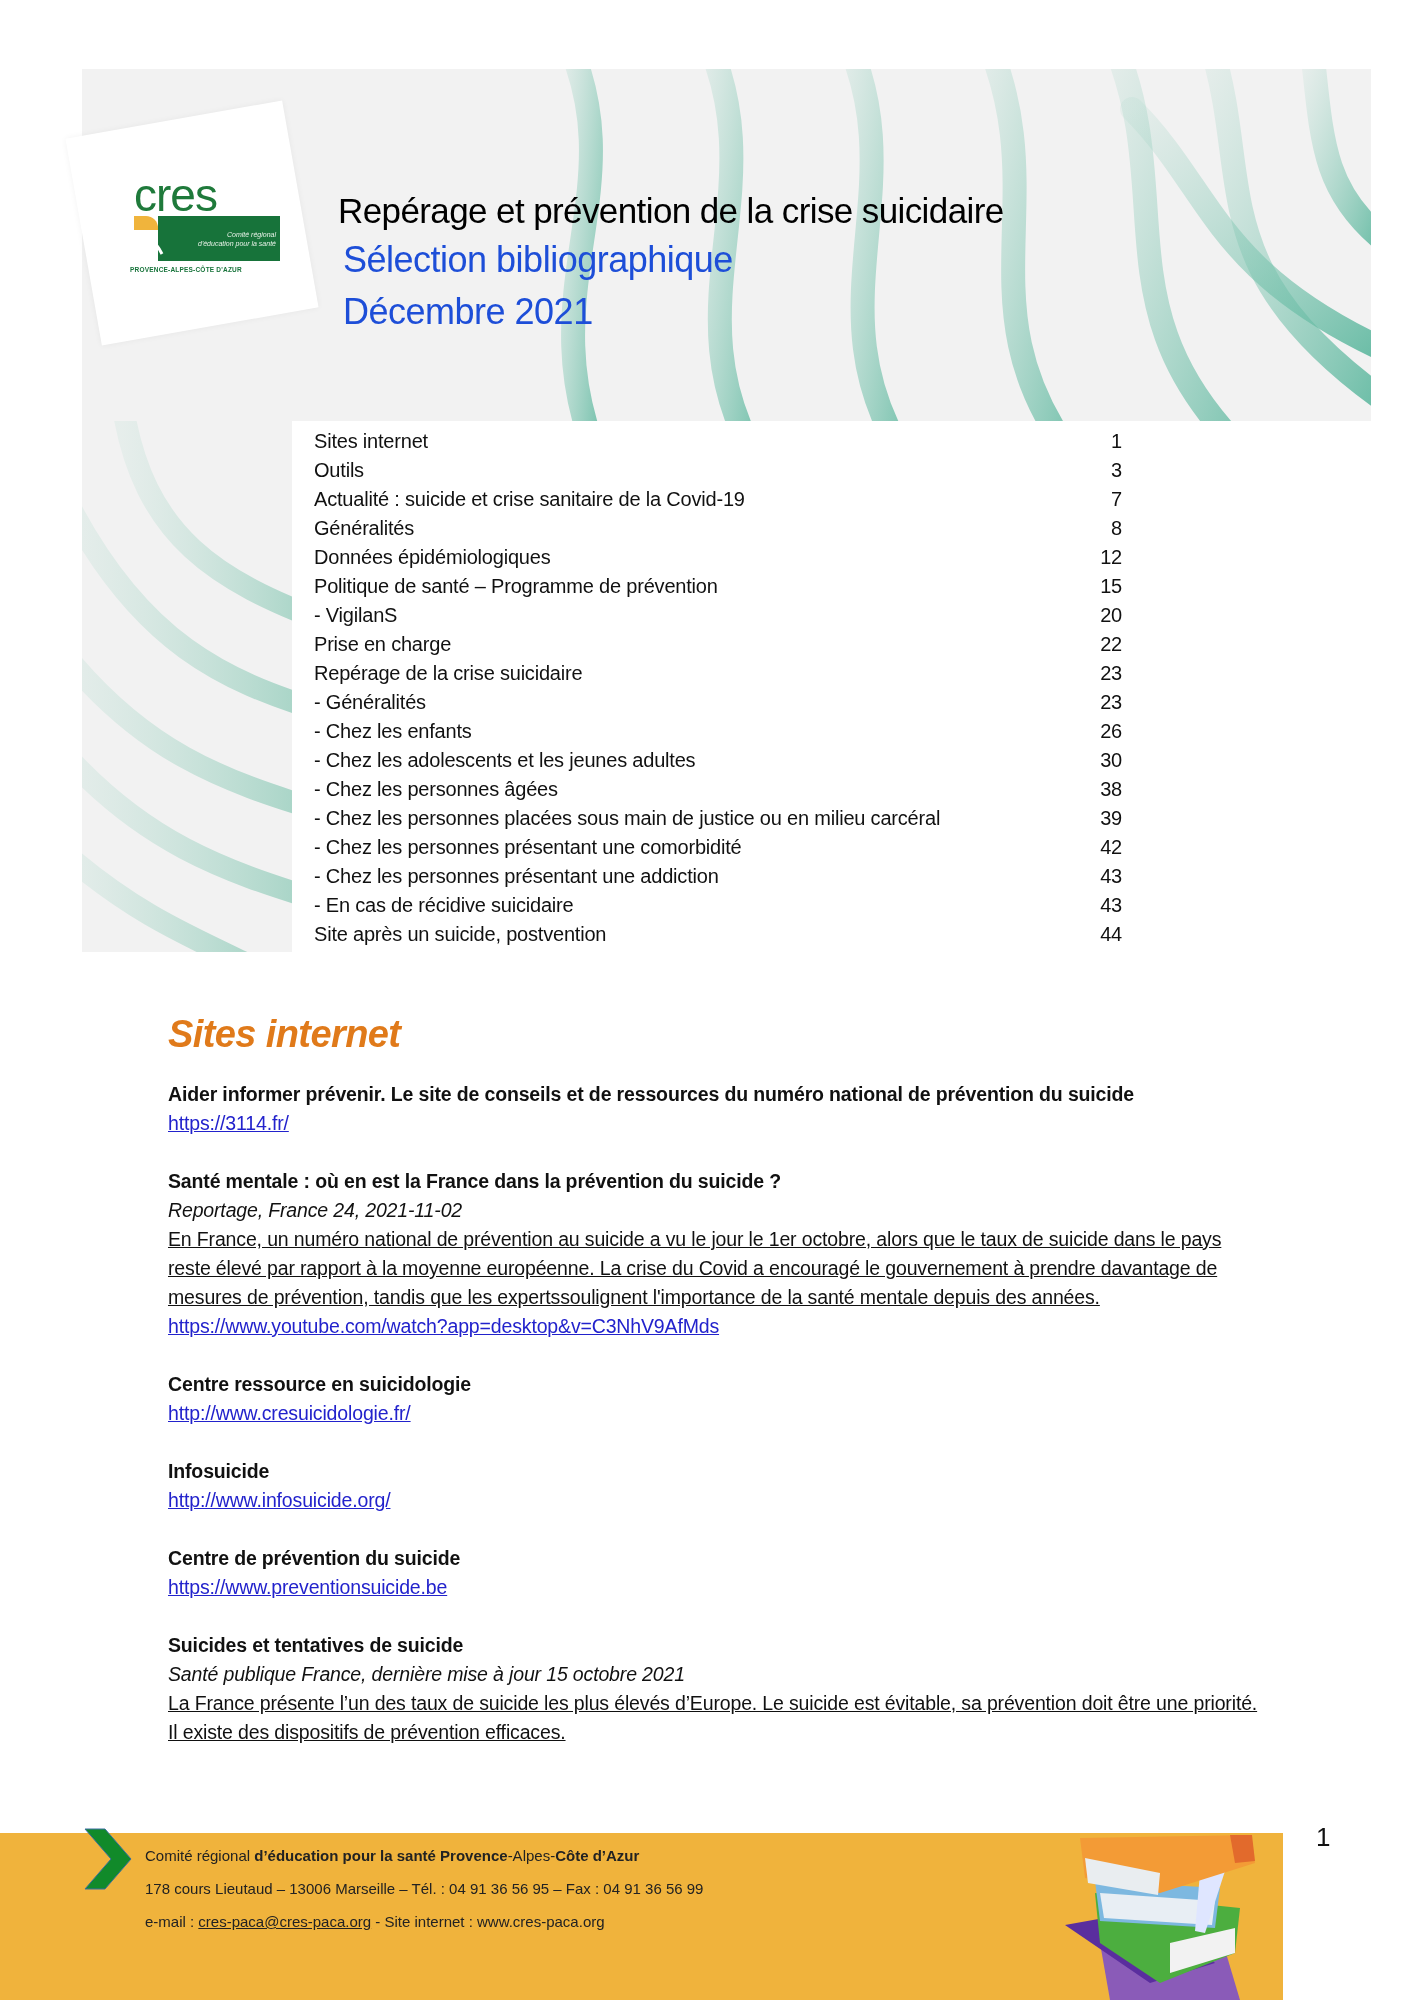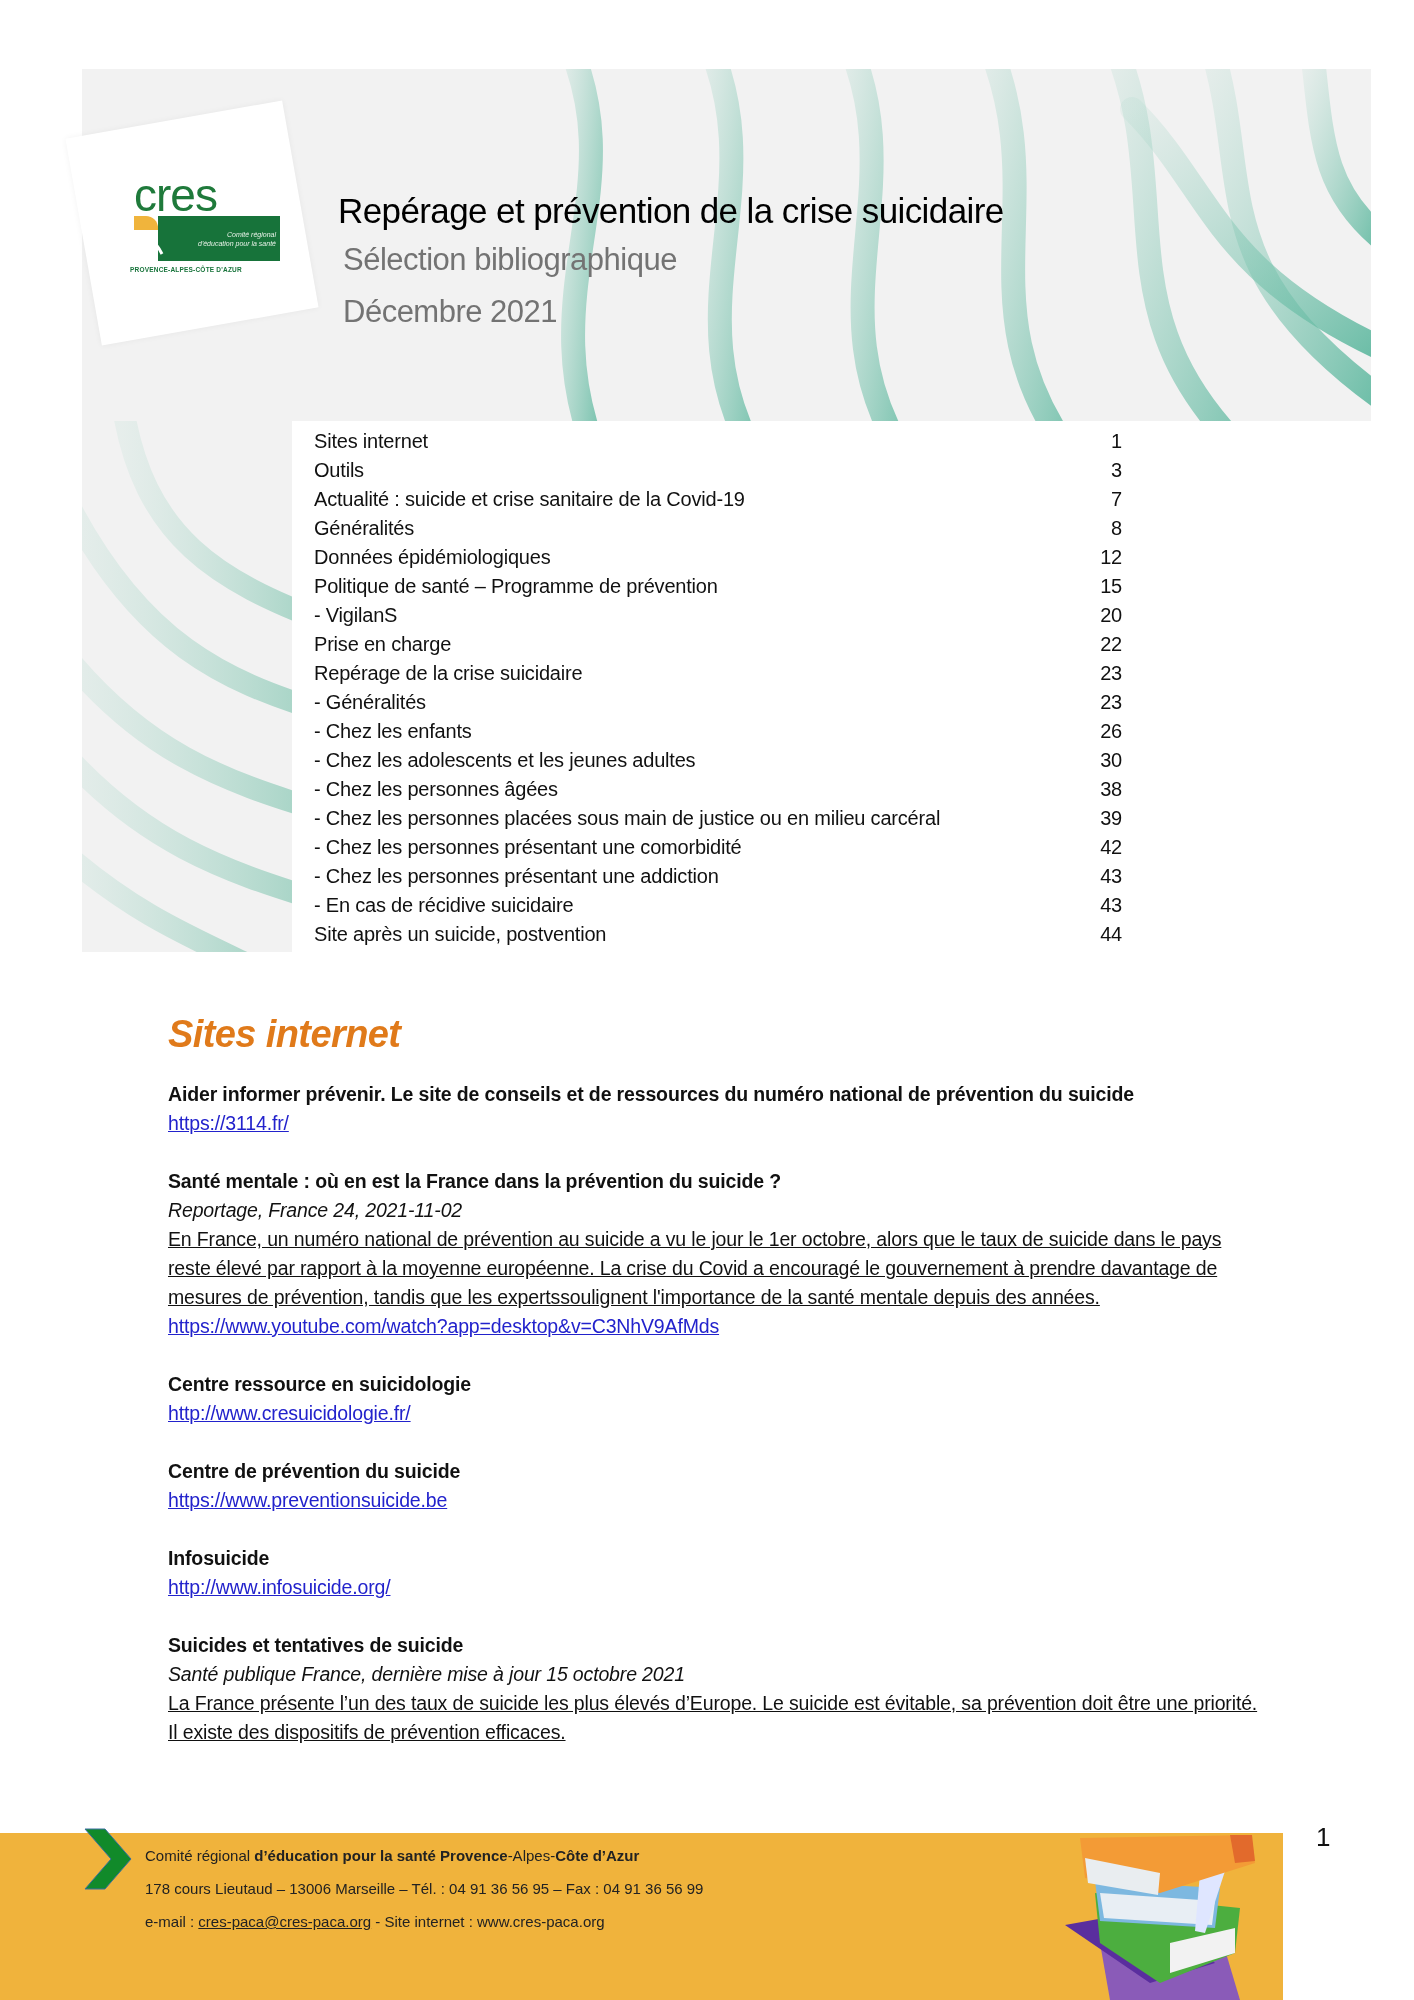"Sélection bibliographique" .title-sub { color: #737373 -> #1d4ed8; font-size: 31px -> 36px }
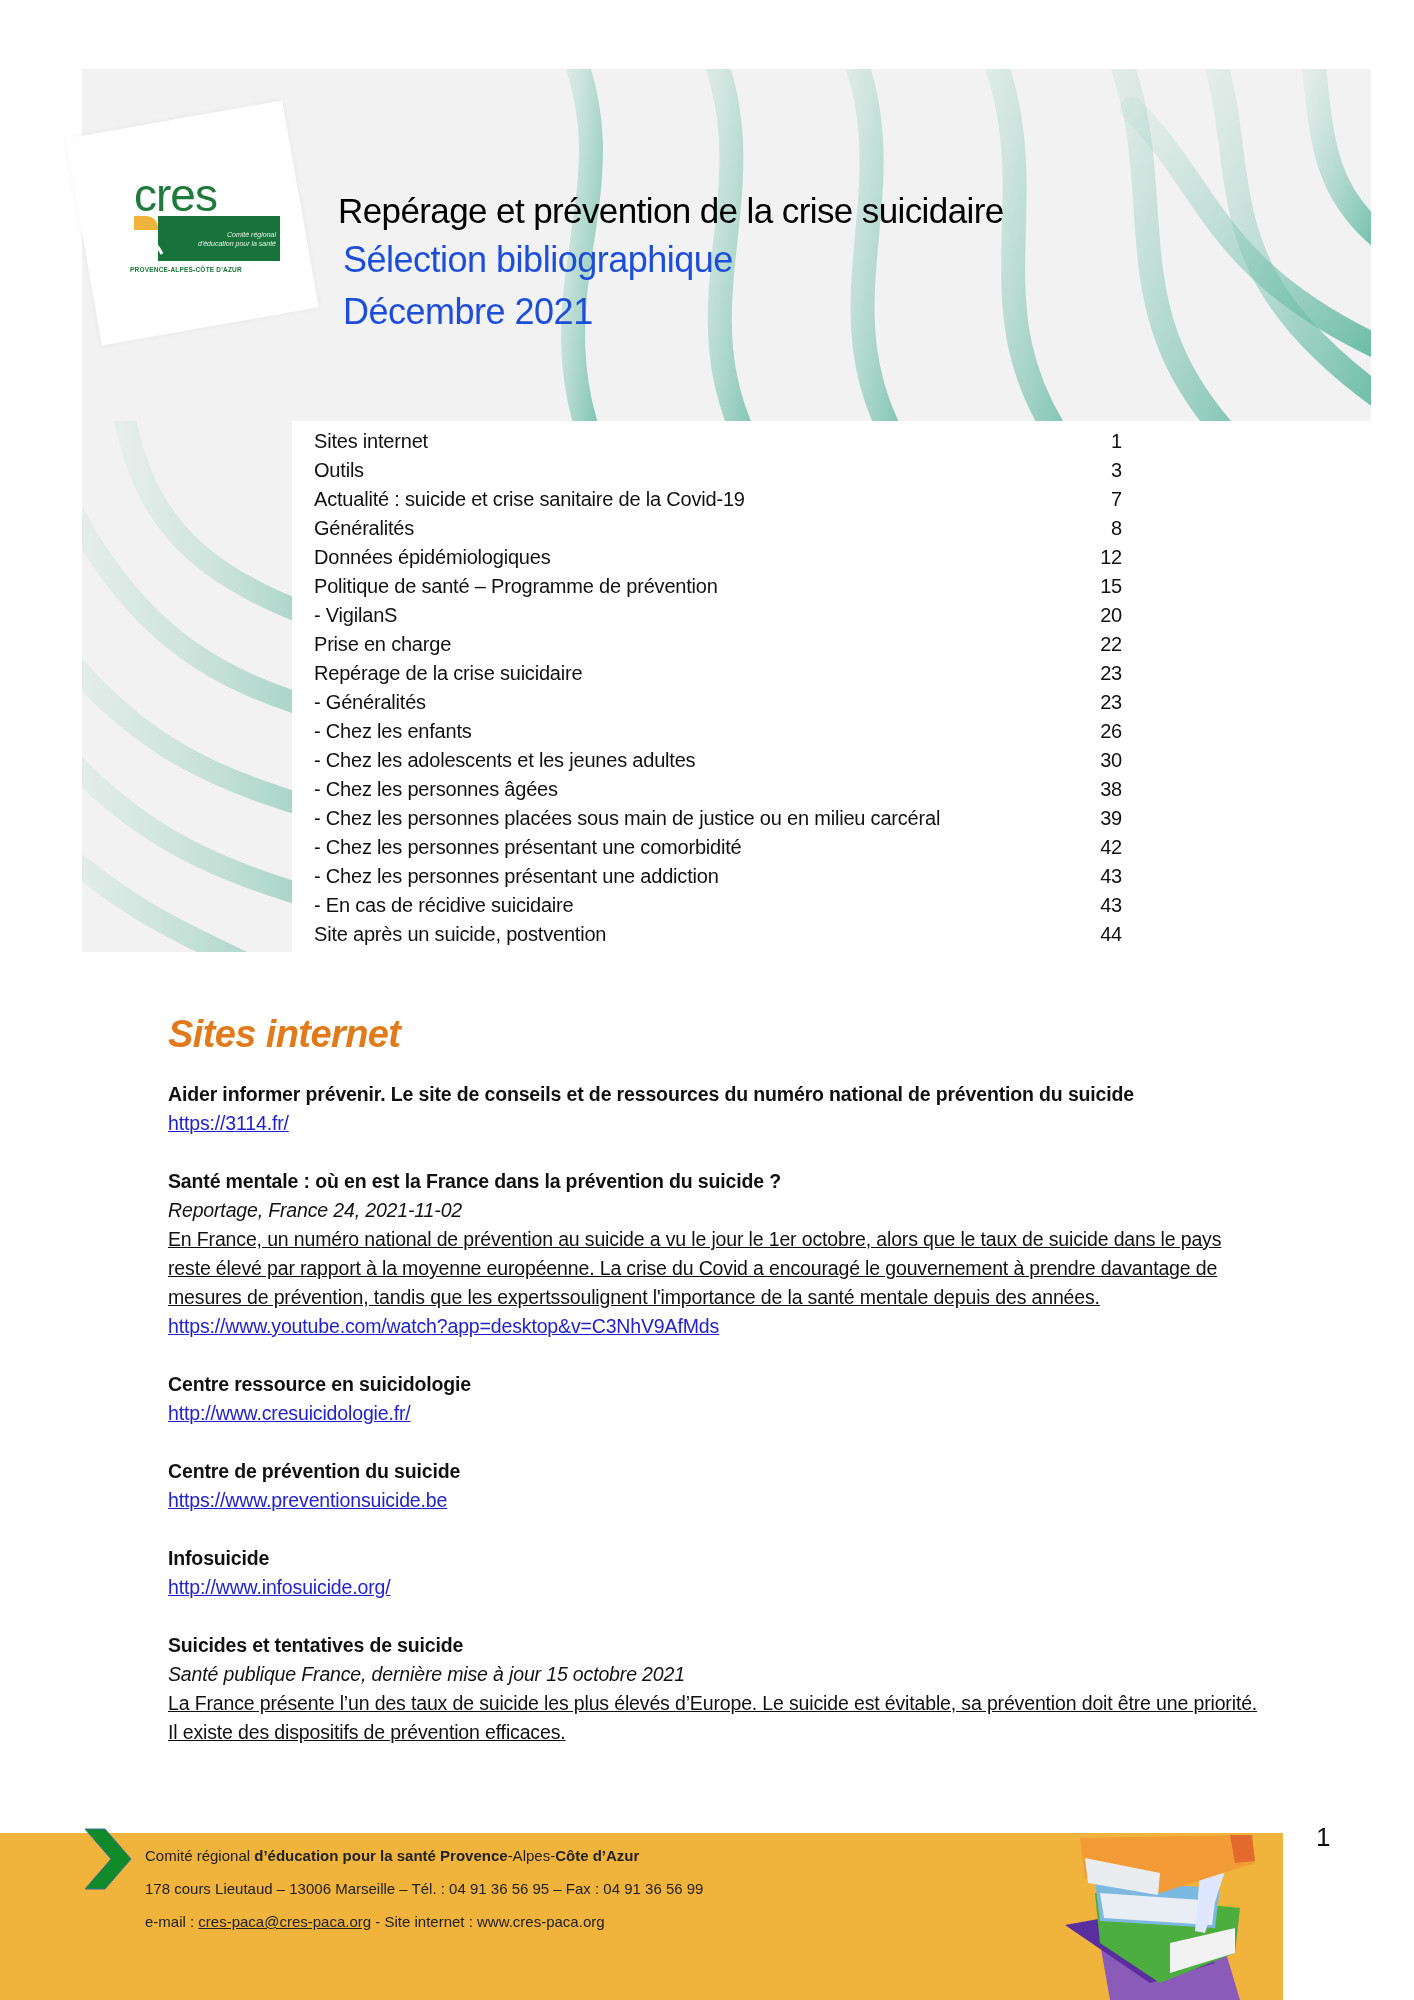"Centre de prévention du suicide" div.entry { order: before "Infosuicide" -> after "Infosuicide" }
